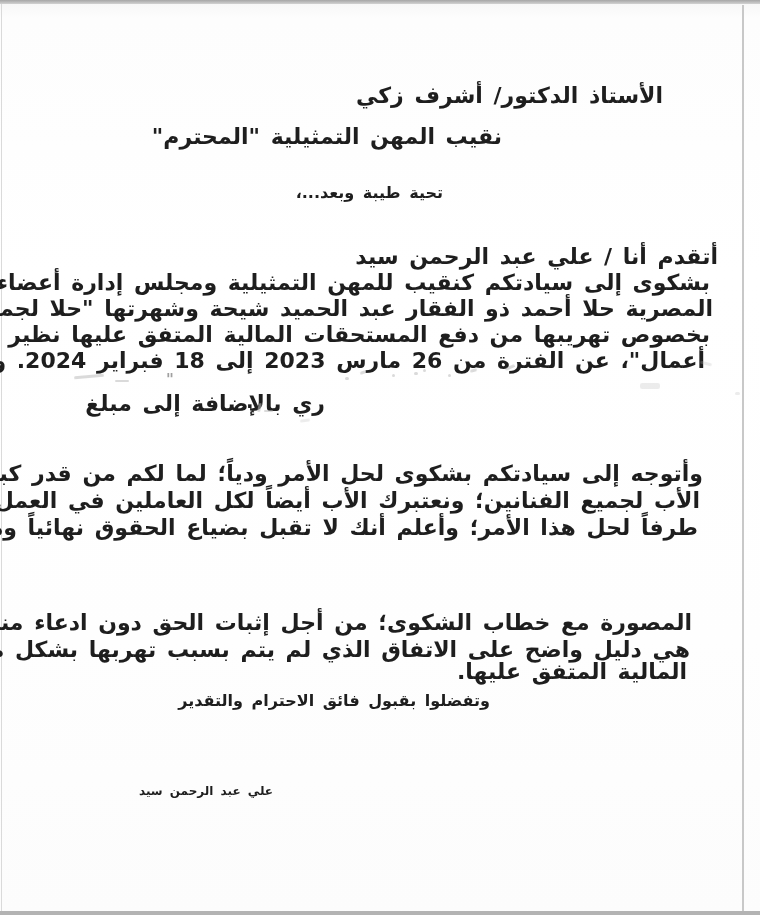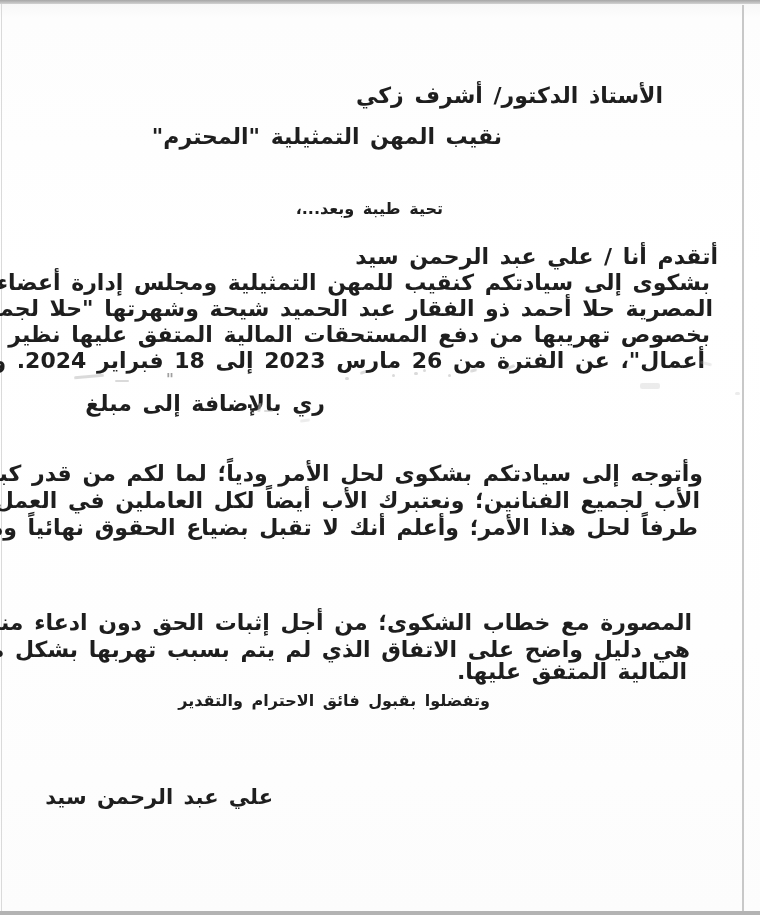"تحية طيبة وبعد...،" #greet { margin-top: 16px -> none }
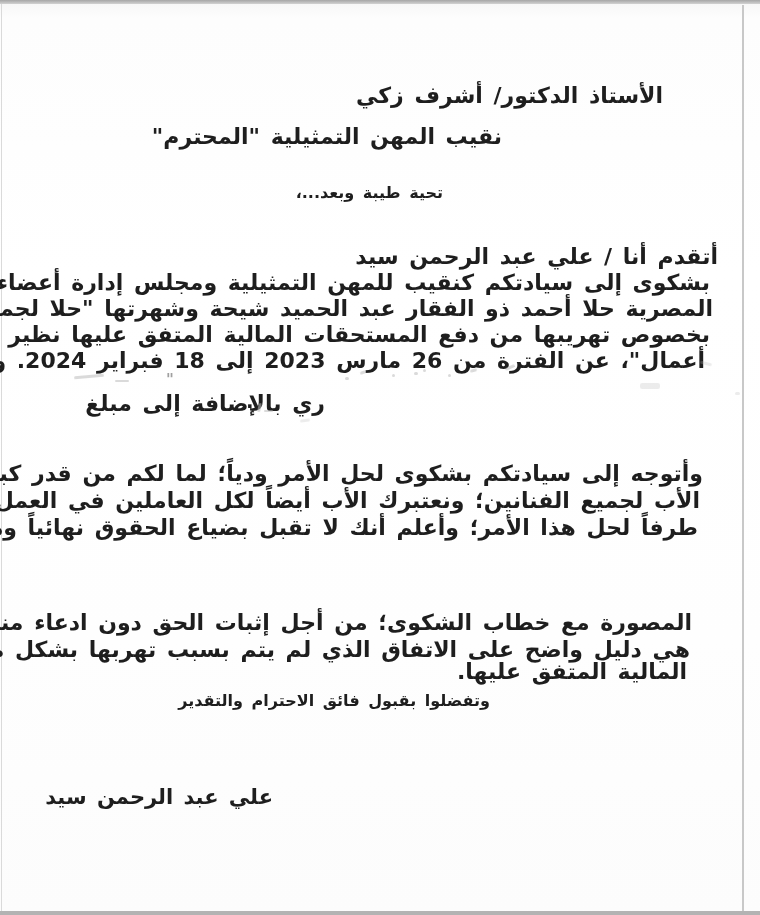"علي عبد الرحمن سيد" #sig { font-size: 21px -> 12px }
